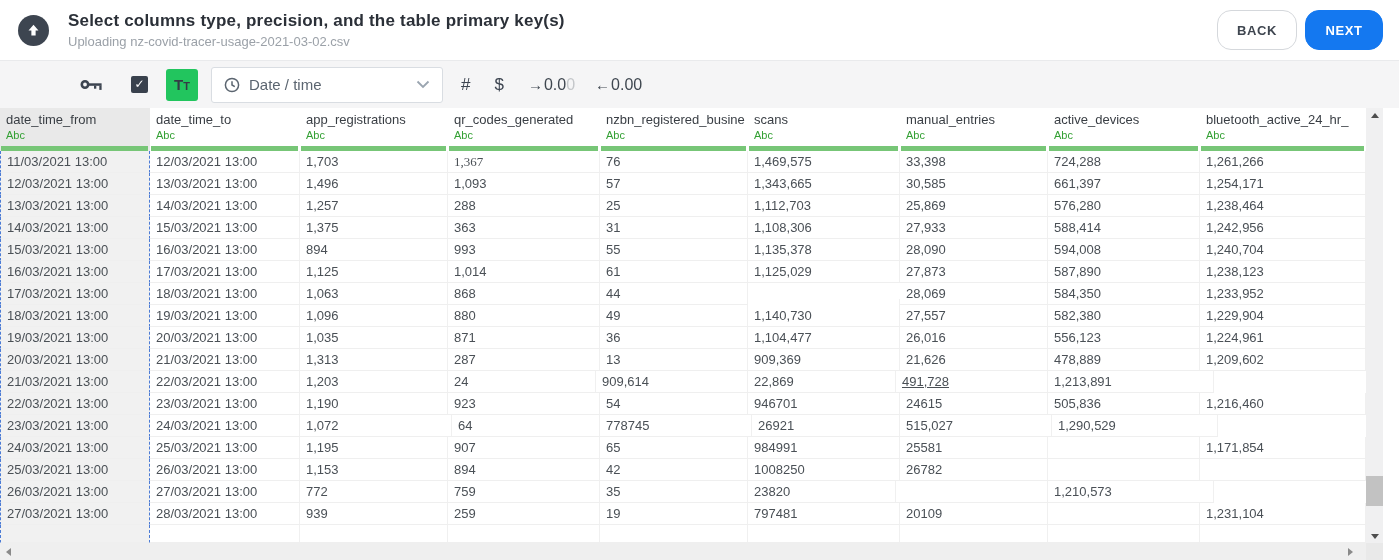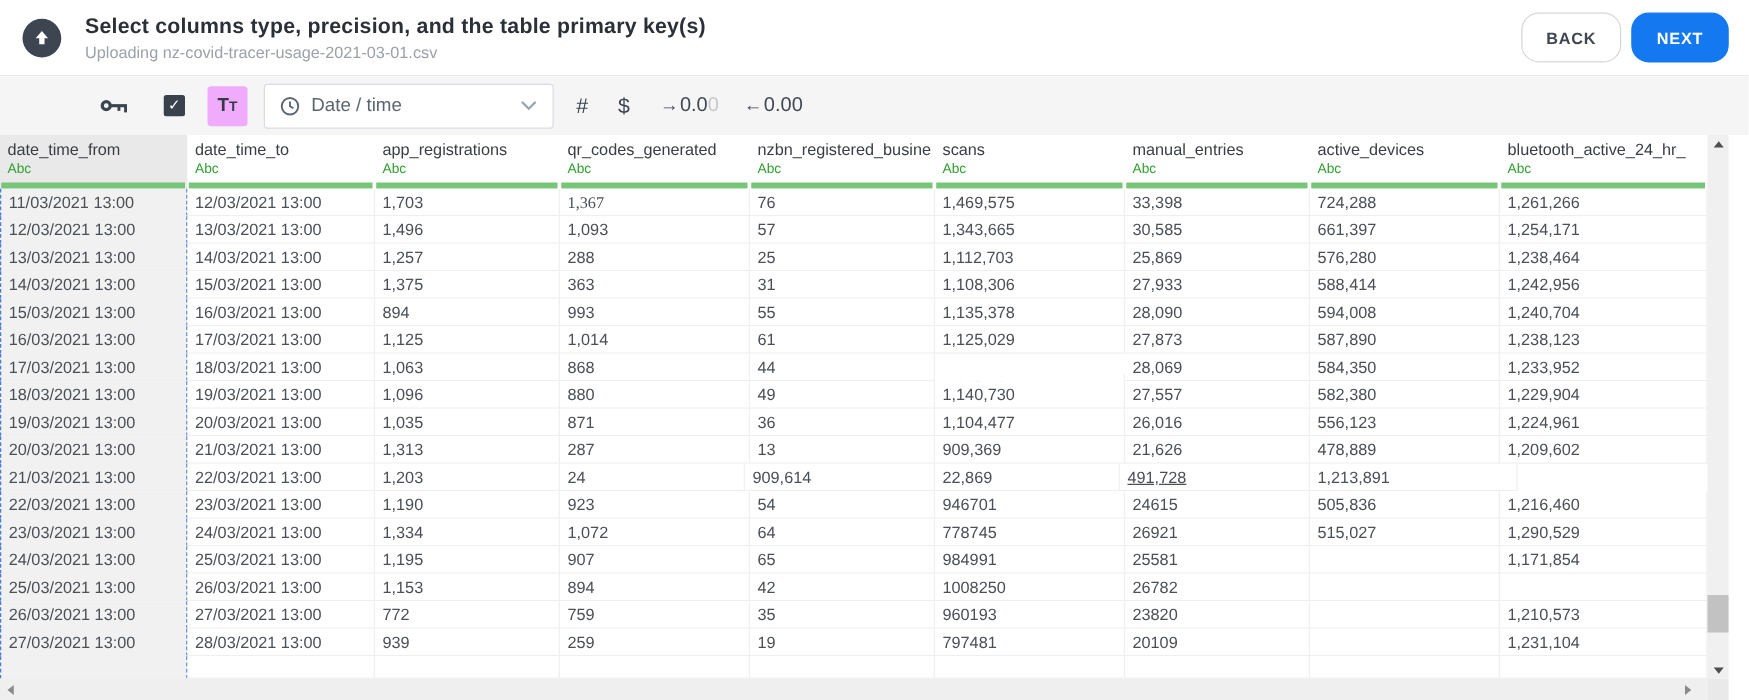"Uploading" div.page-subtitle { text: nz-covid-tracer-usage-2021-03-01.csv -> nz-covid-tracer-usage-2021-03-02.csv }
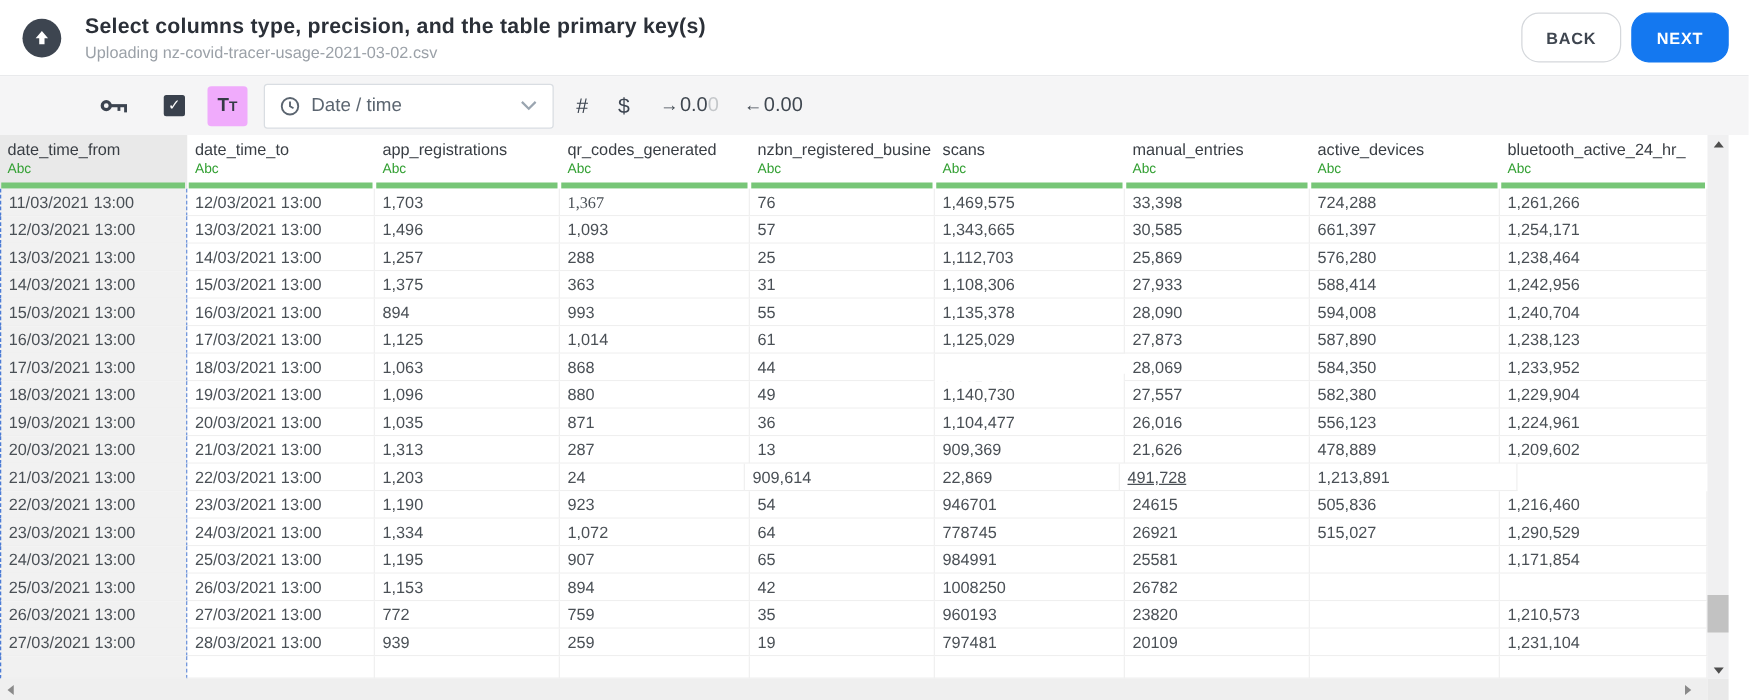"Tt" .tt-btn { background: #f0abfc -> #22c55e }
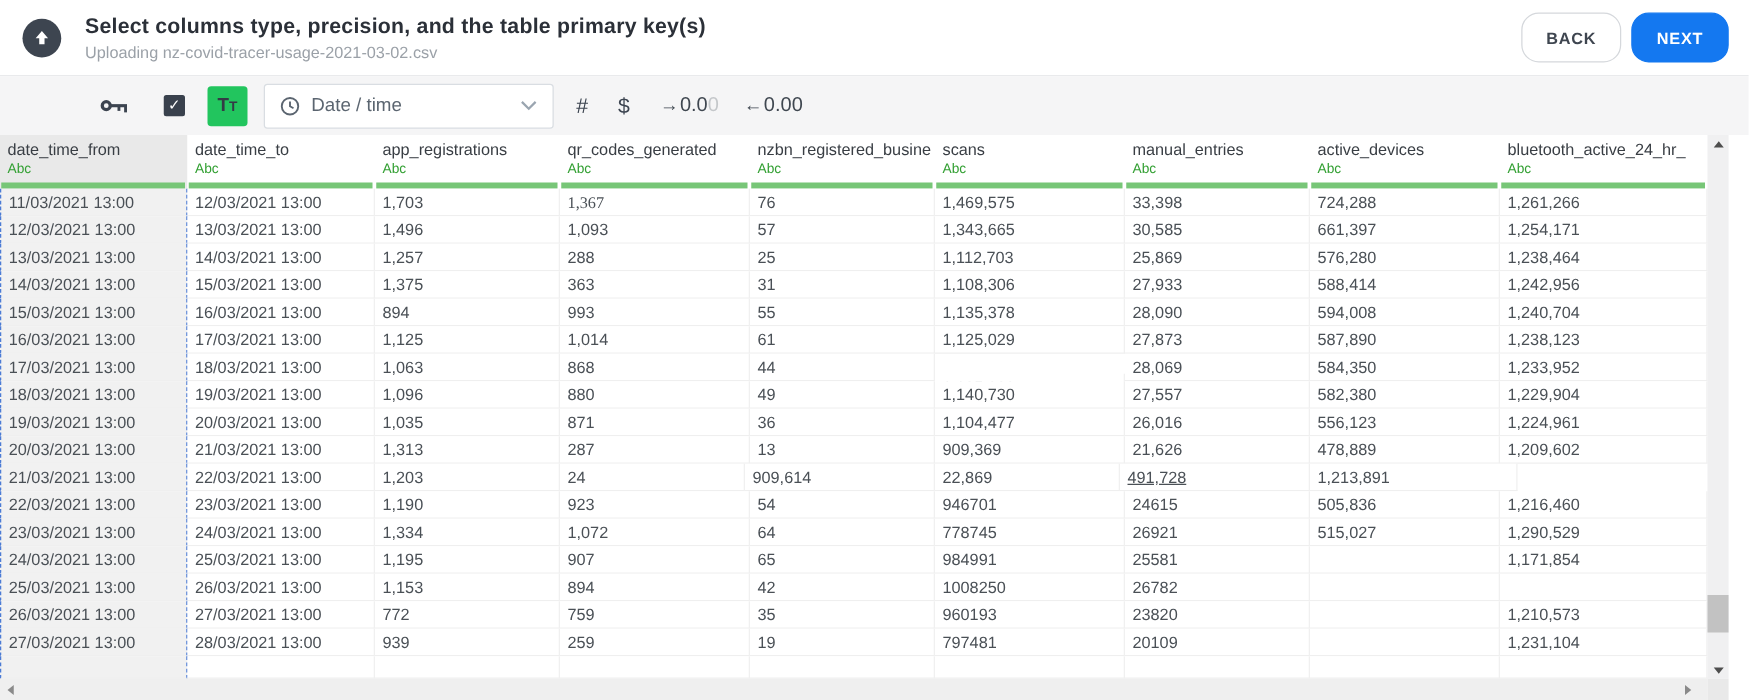"1,334" div.td { html: <div>1,334</div> -> none }
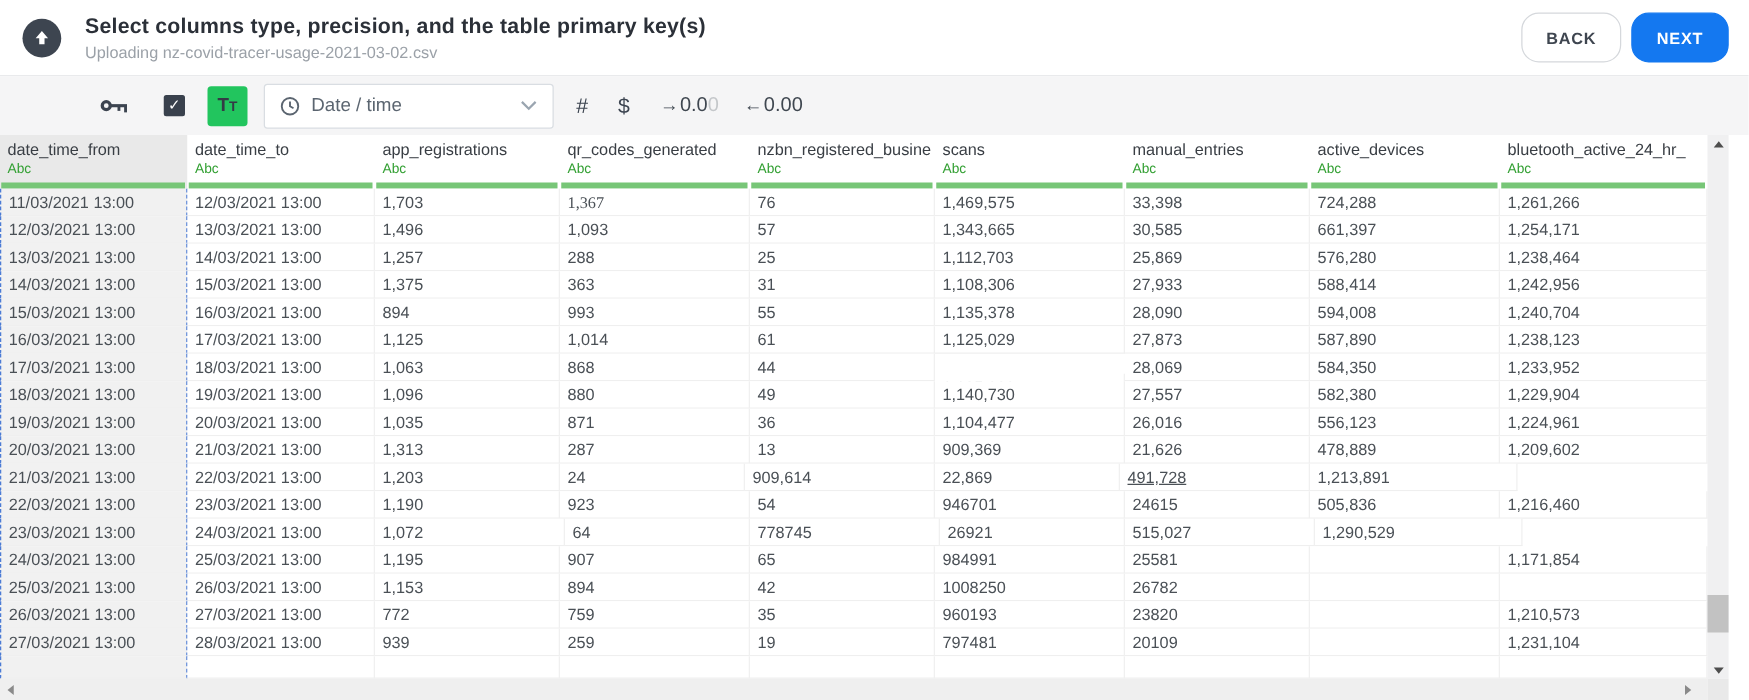"960193" div.td { html: <div>960193</div> -> none }
